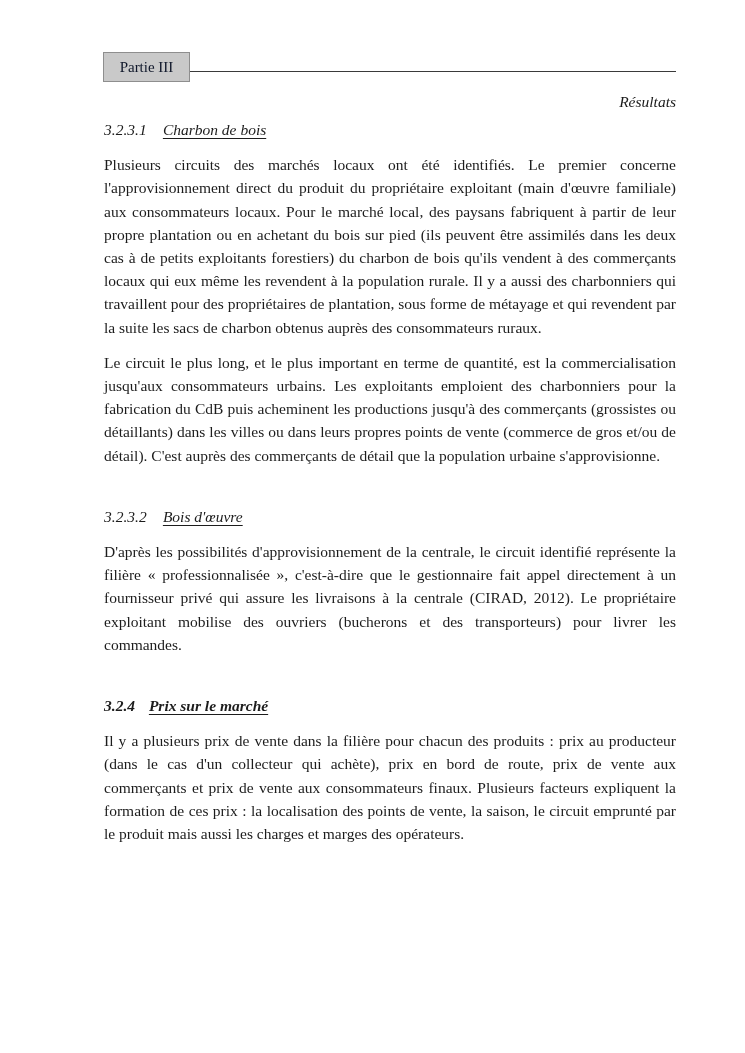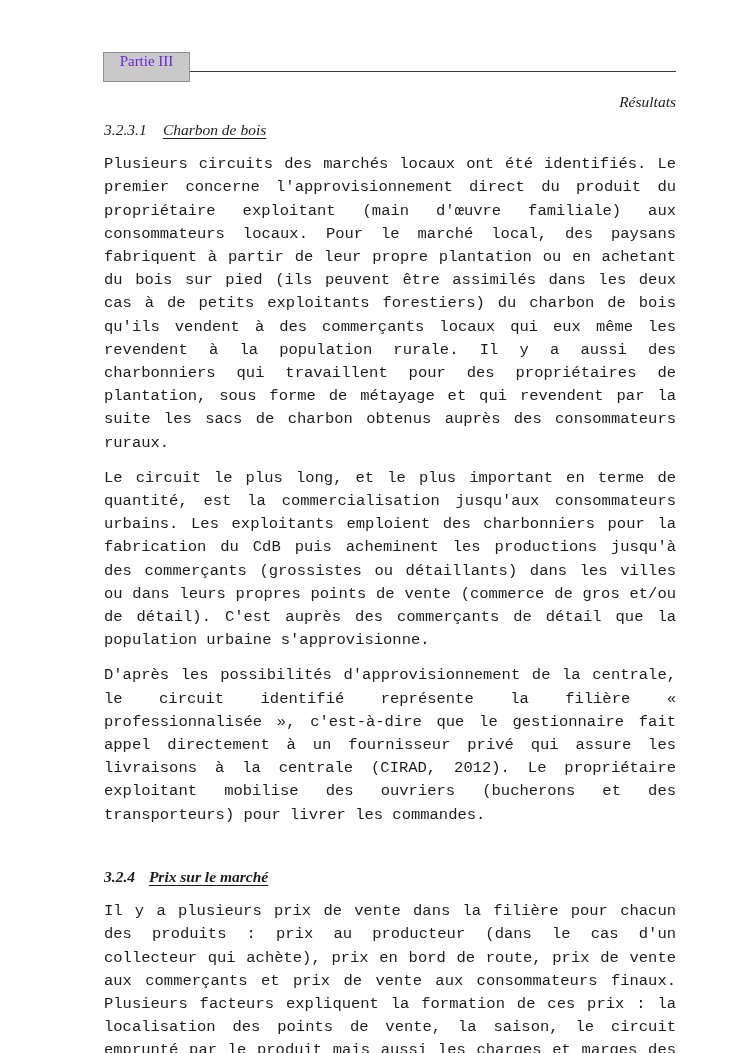"Partie III" .part-box { align-items: none -> center; color: #6d28d9 -> #0f172a }
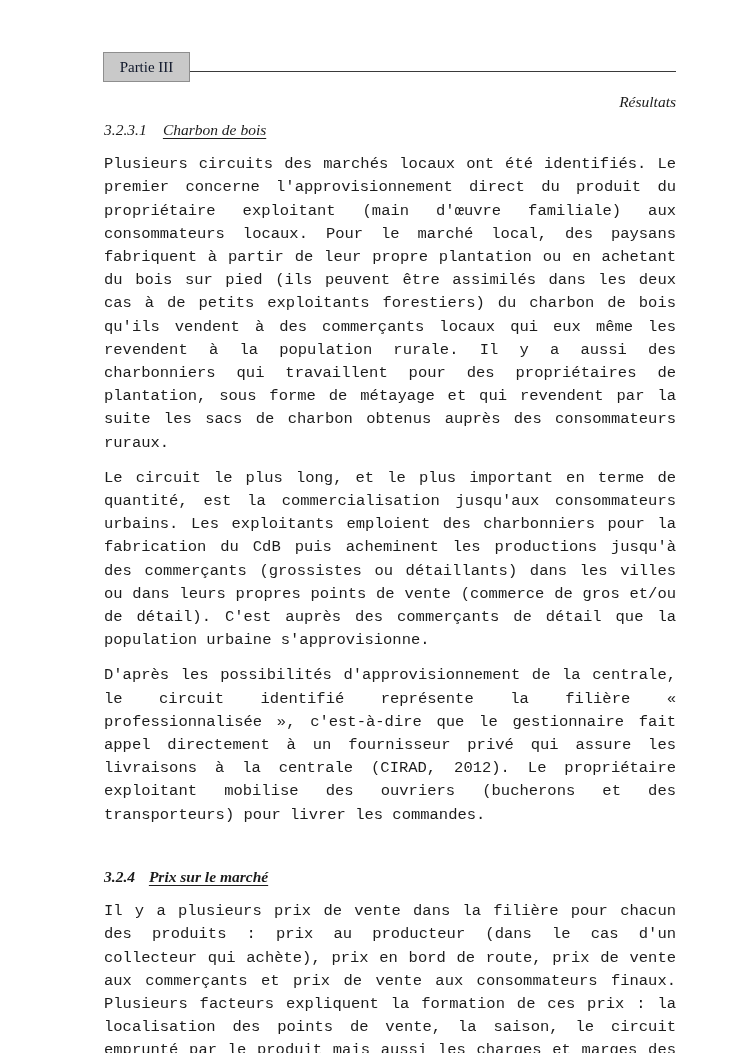"Plusieurs circuits des marchés locaux" .content p { font-family: Liberation Mono, monospace -> none }
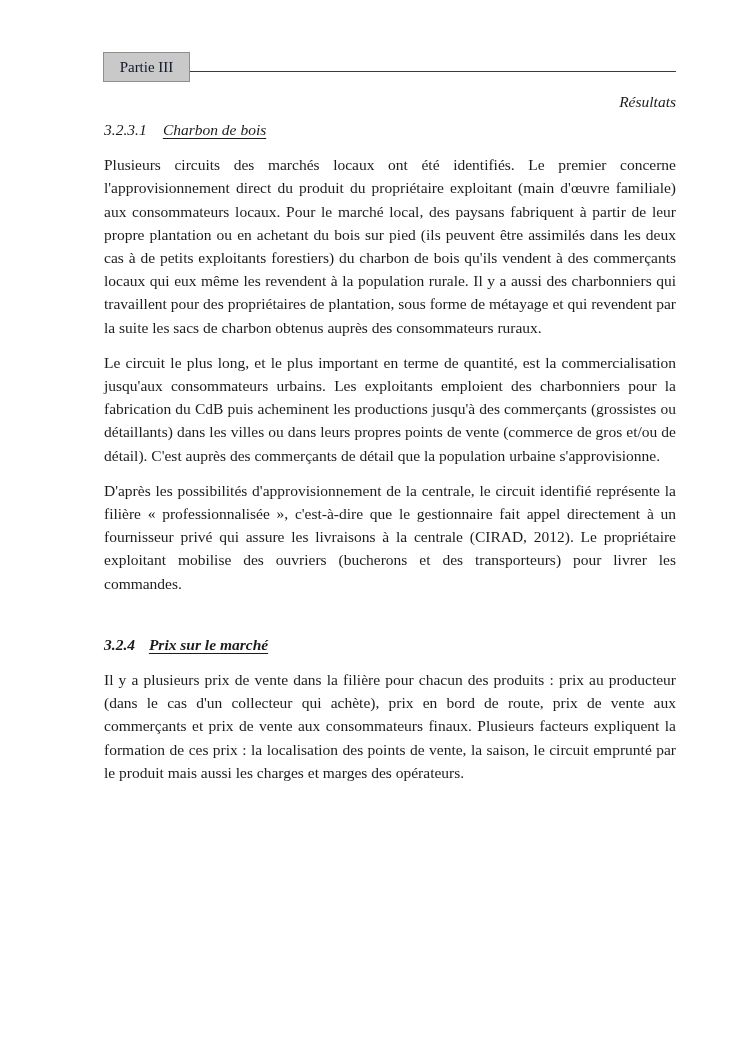"3.2.3.2 Bois d'œuvre" h3.heading { html: none -> <h3> <span>3.2.3.2</span> <span>Bois d'œuvre</span> </h3> }
